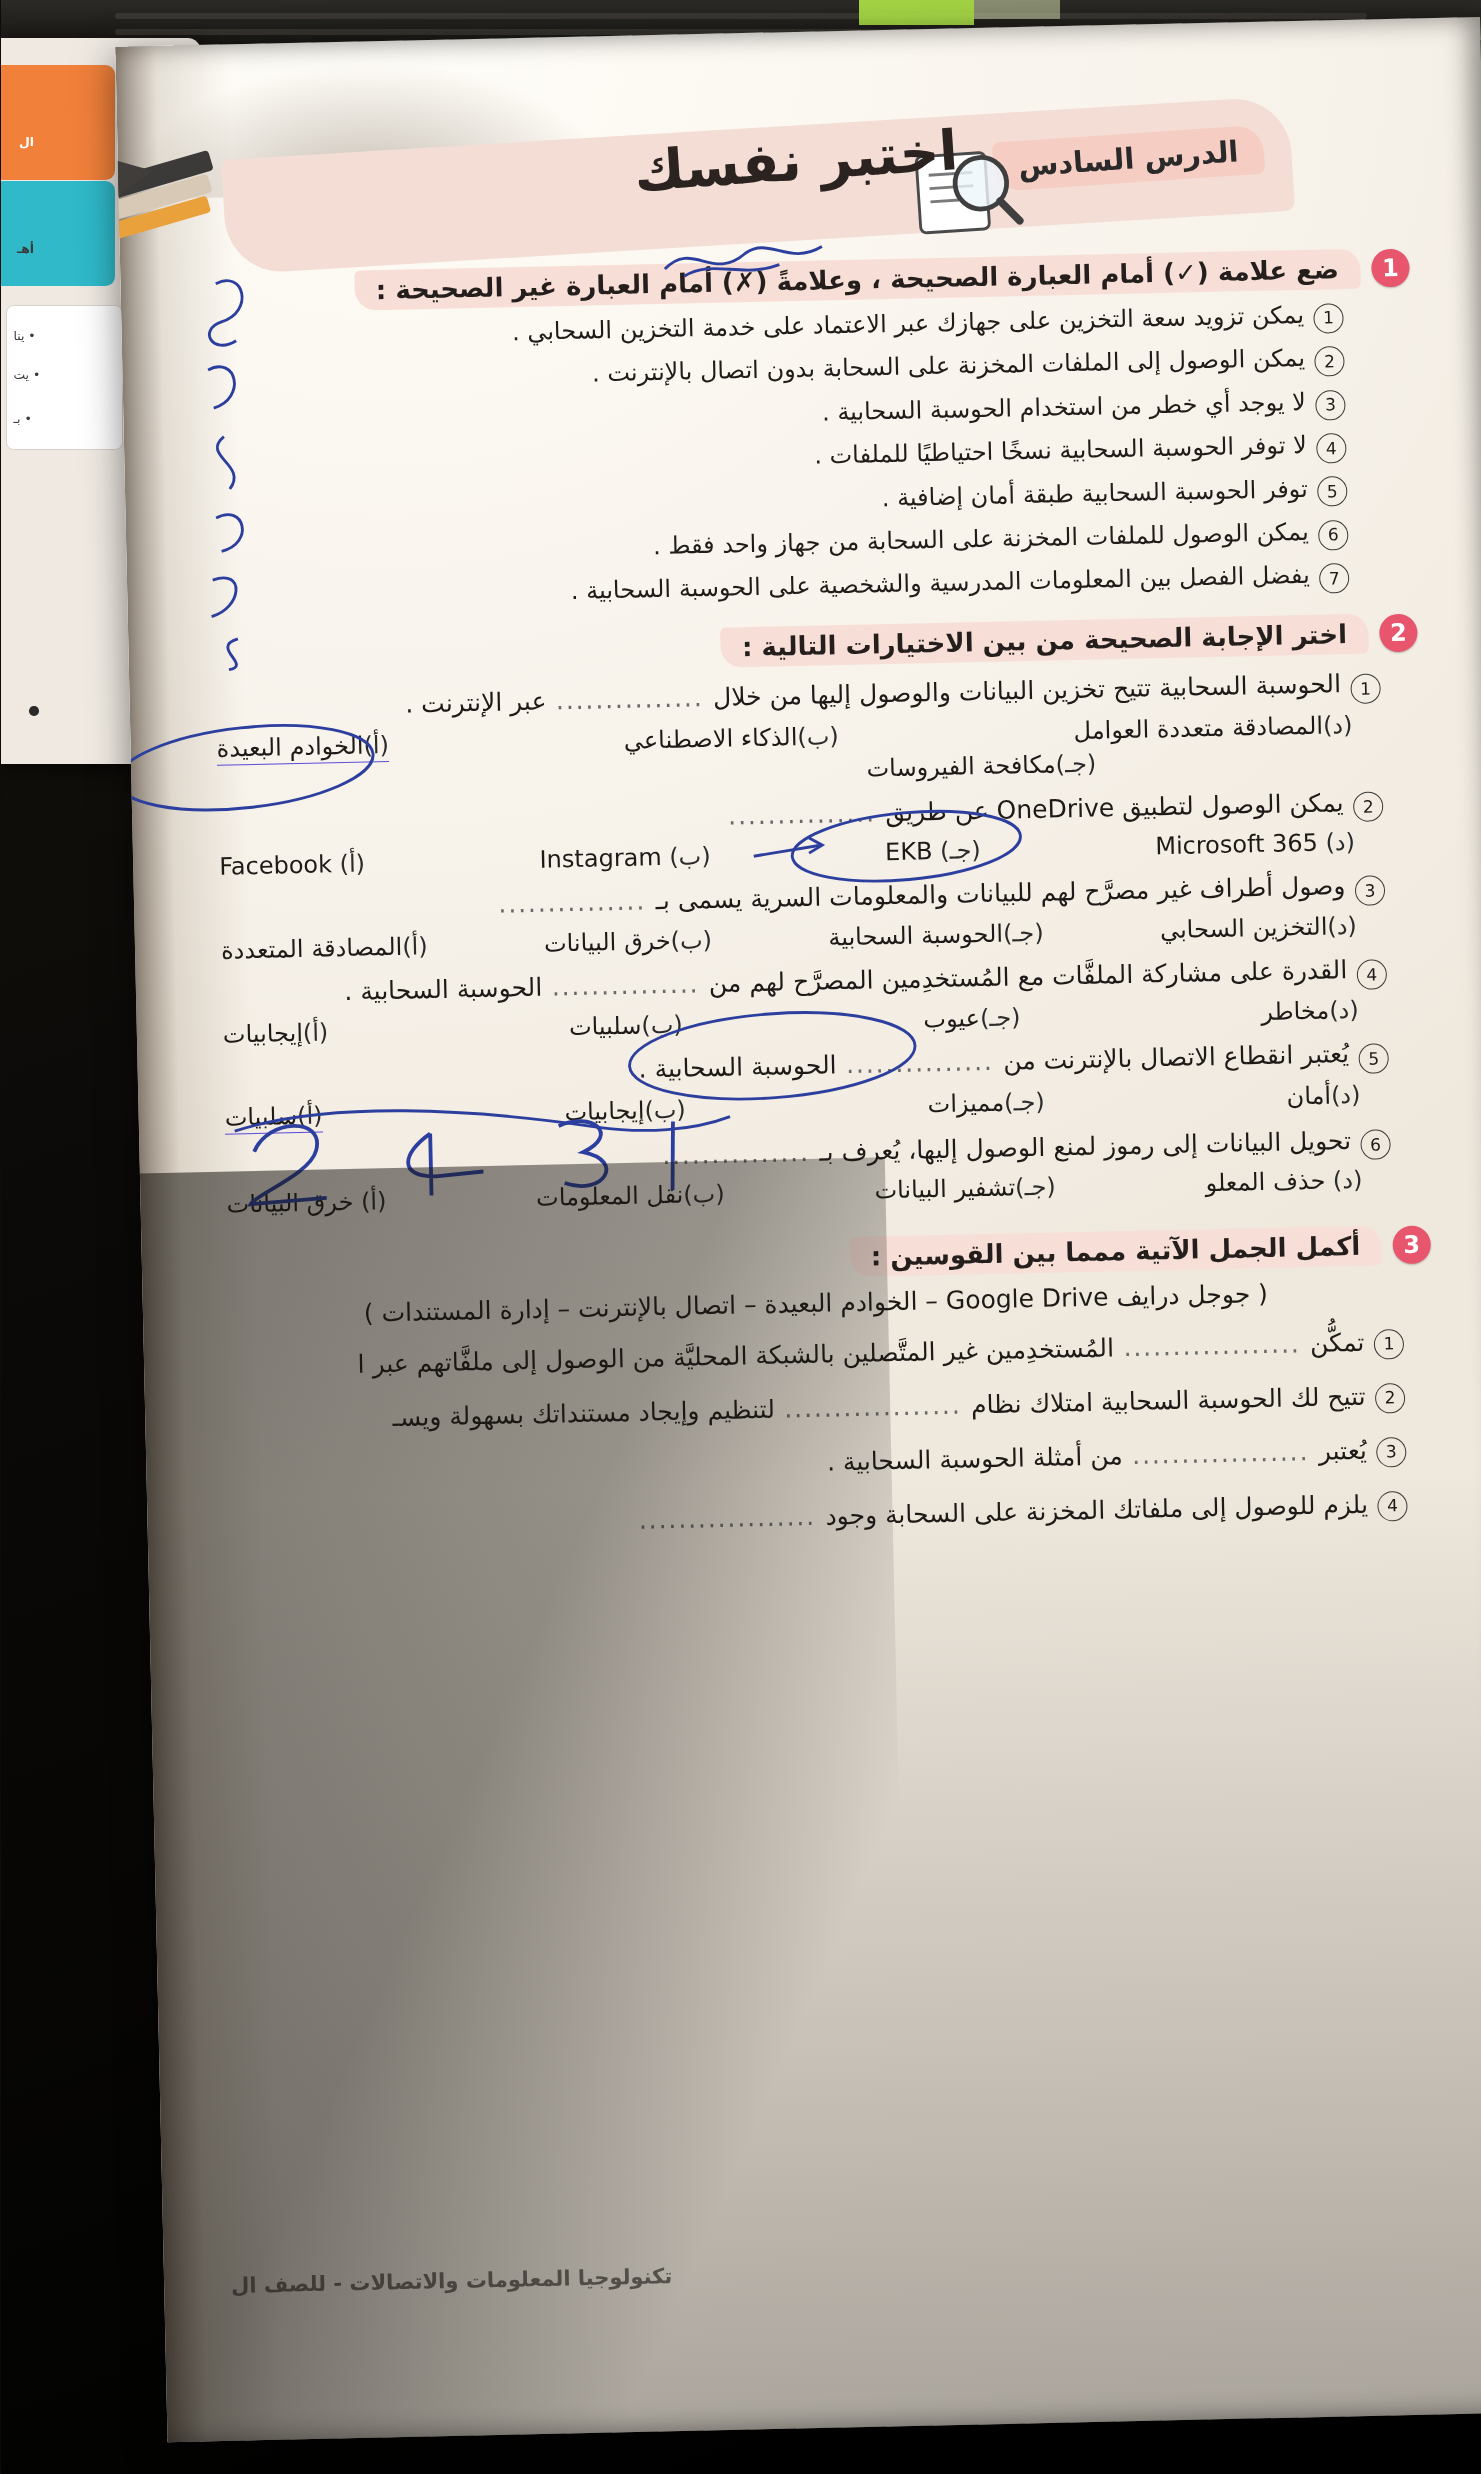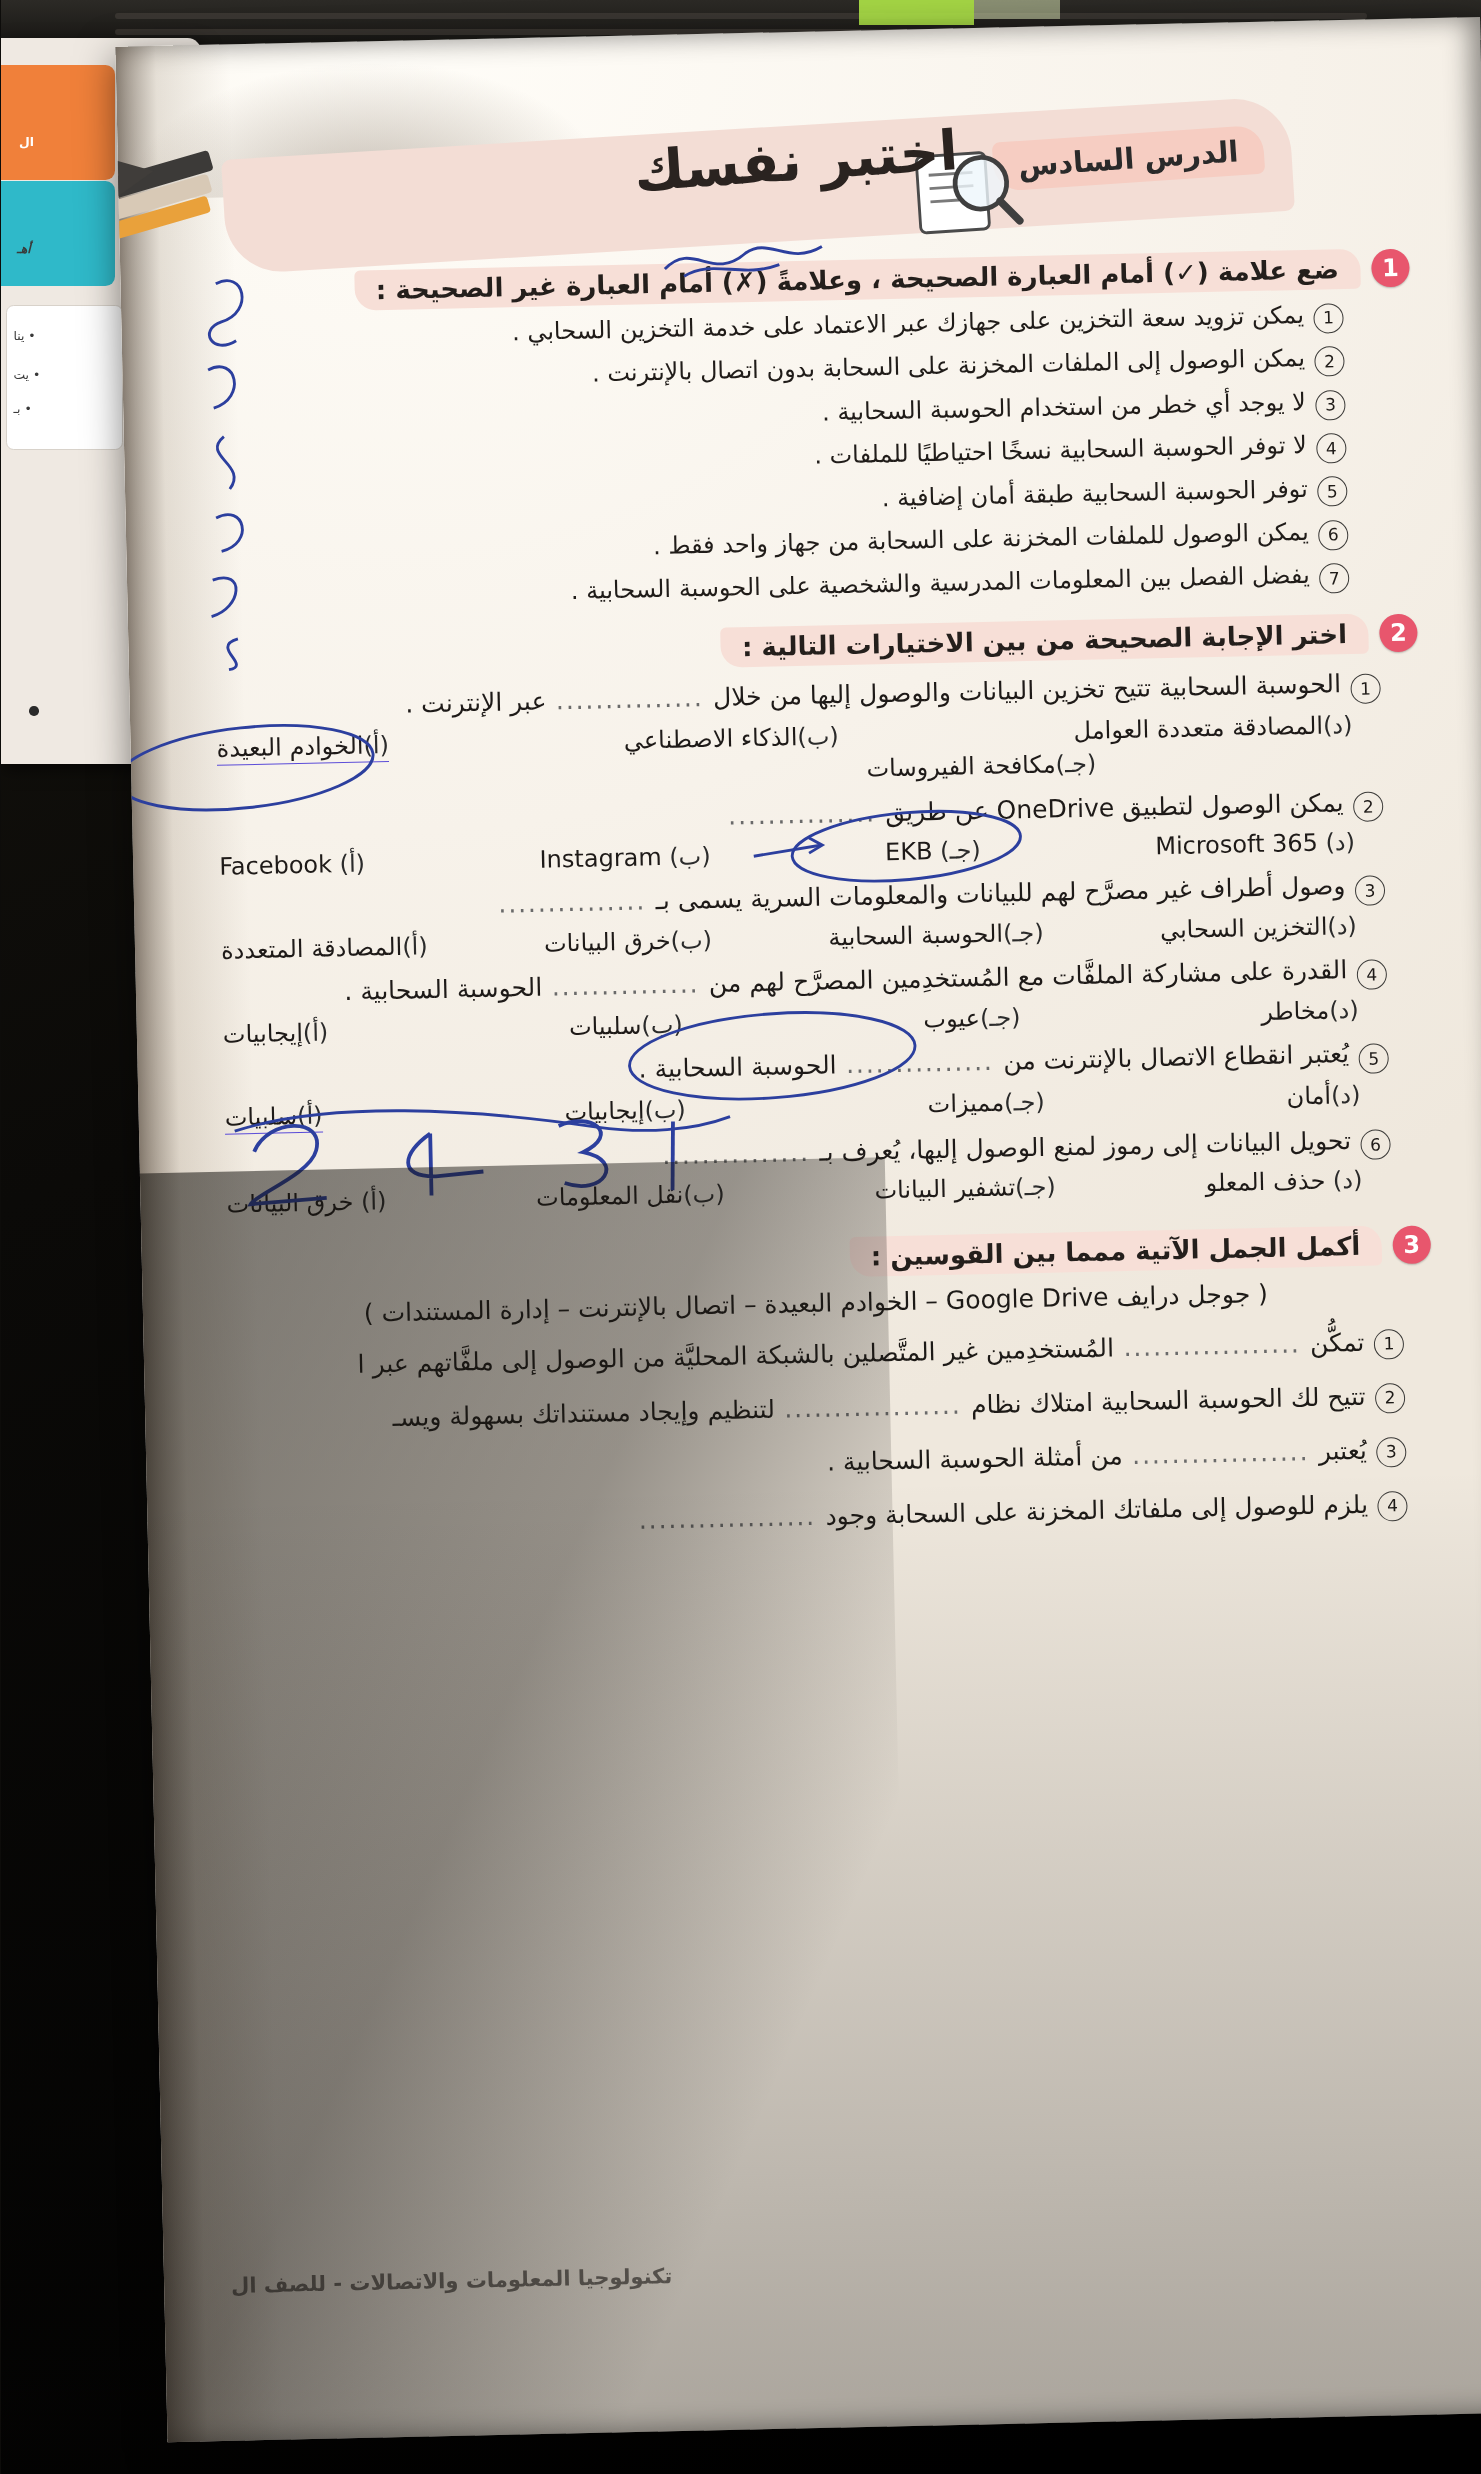"أهـ" div.mini-txt { font-style: italic -> none }
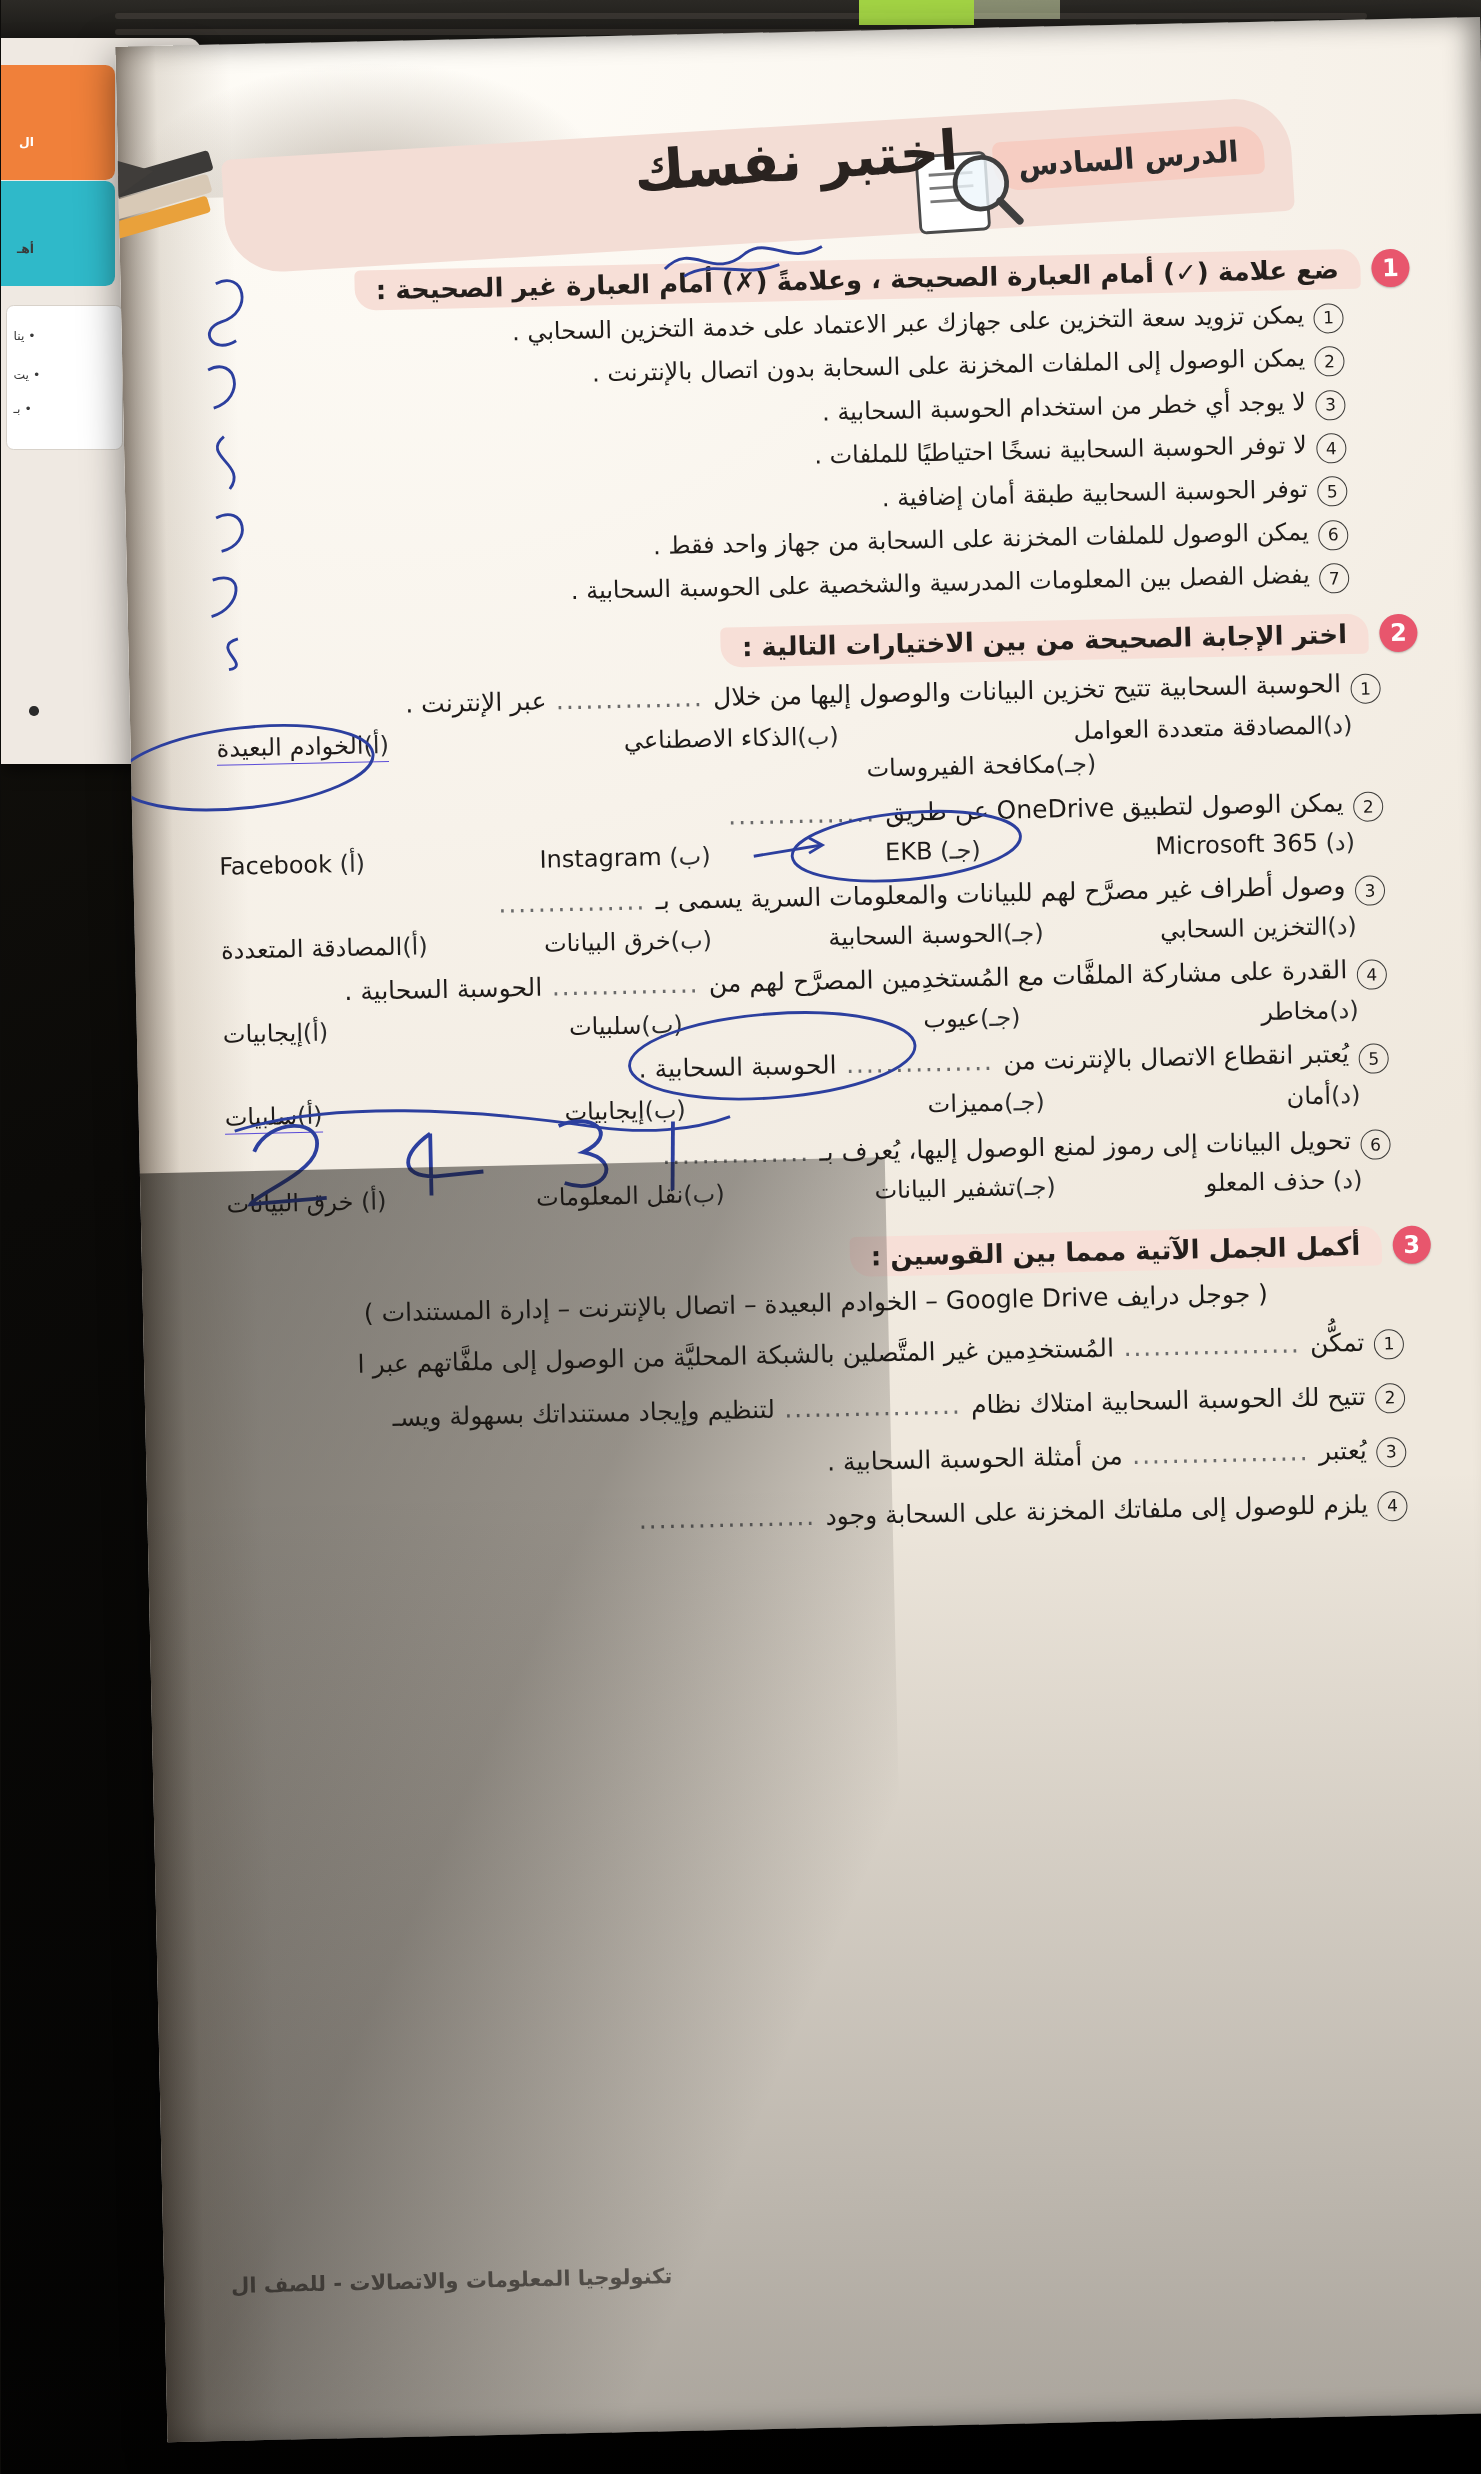"• بـ" div.mini-txt { top: 359px -> 369px }
